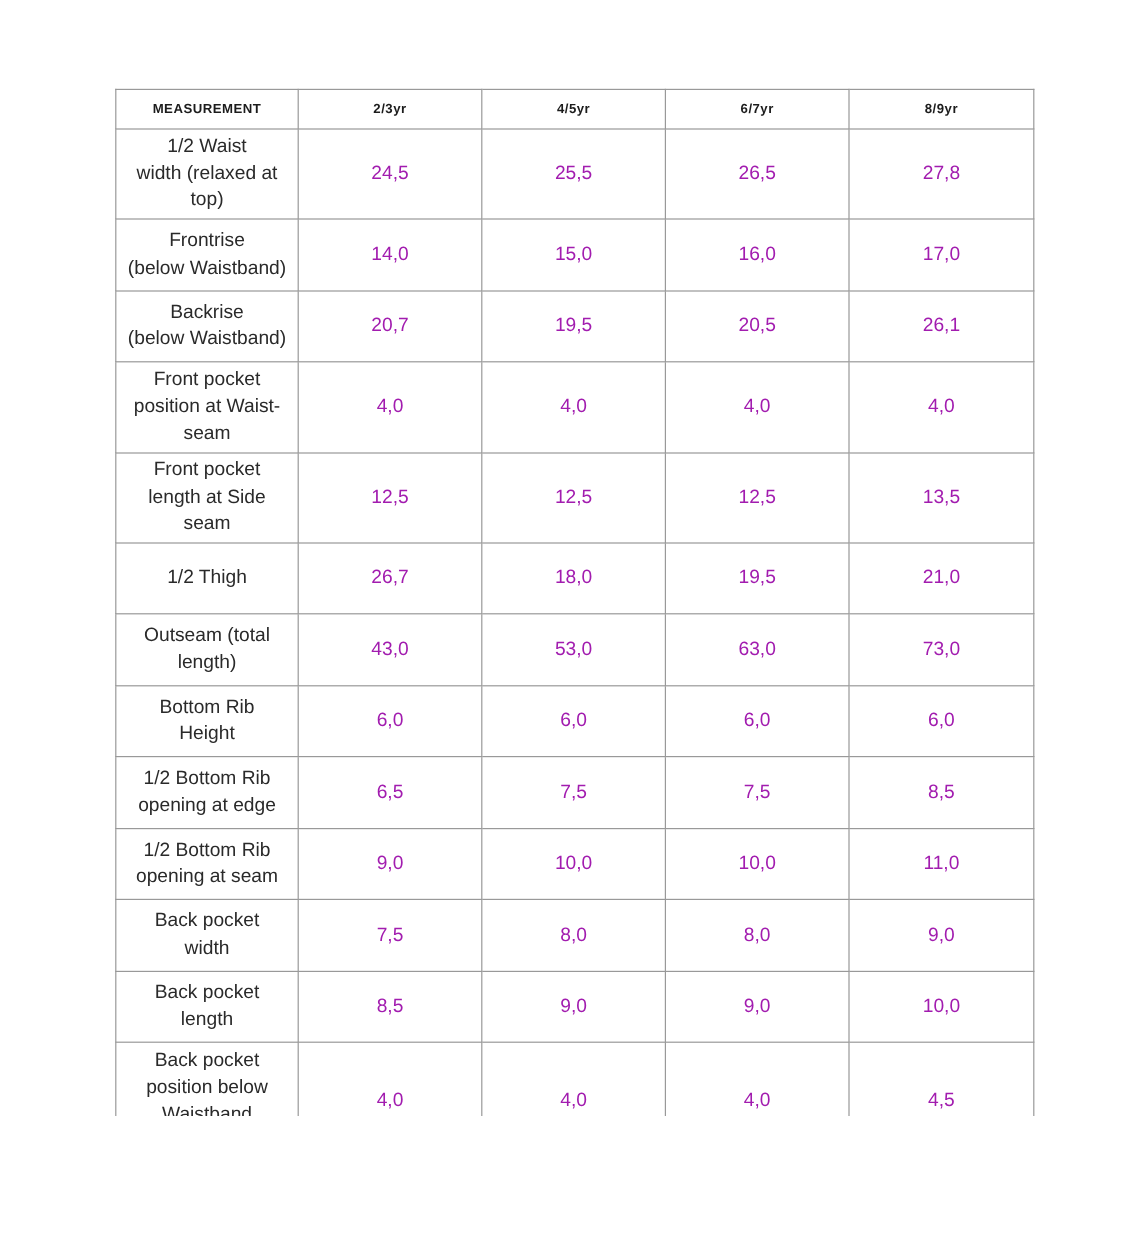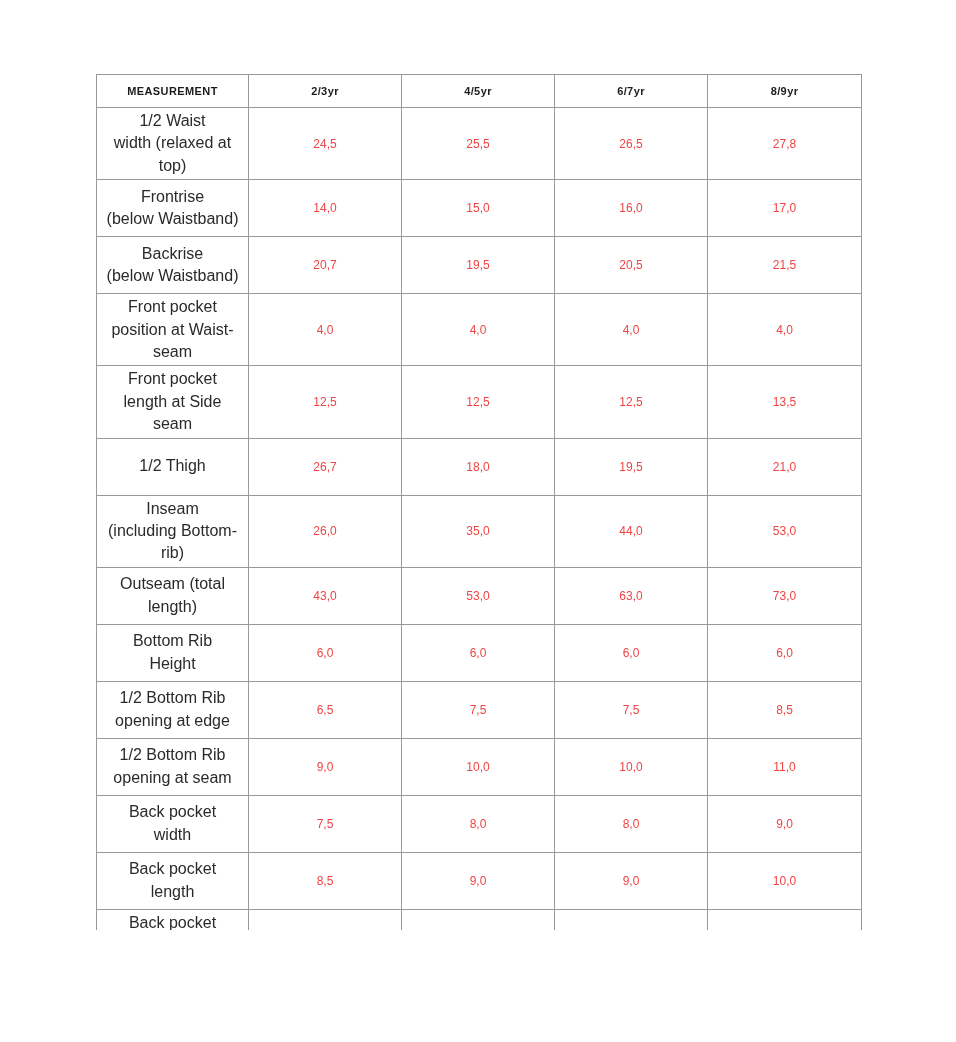"24,5" td.value-cell { color: #ef4444 -> #a21caf; font-size: 12px -> 16px }
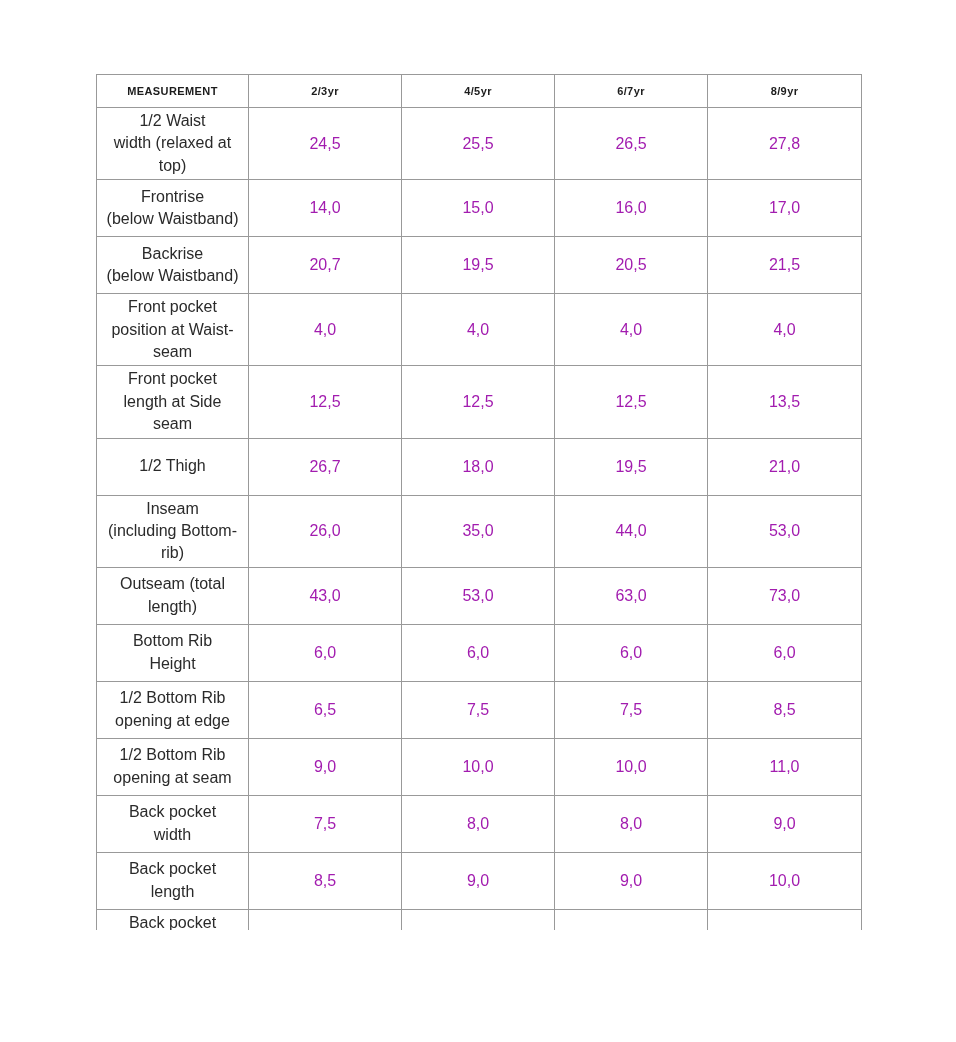"21,5" td.value-cell { text: 21,5 -> 26,1 }
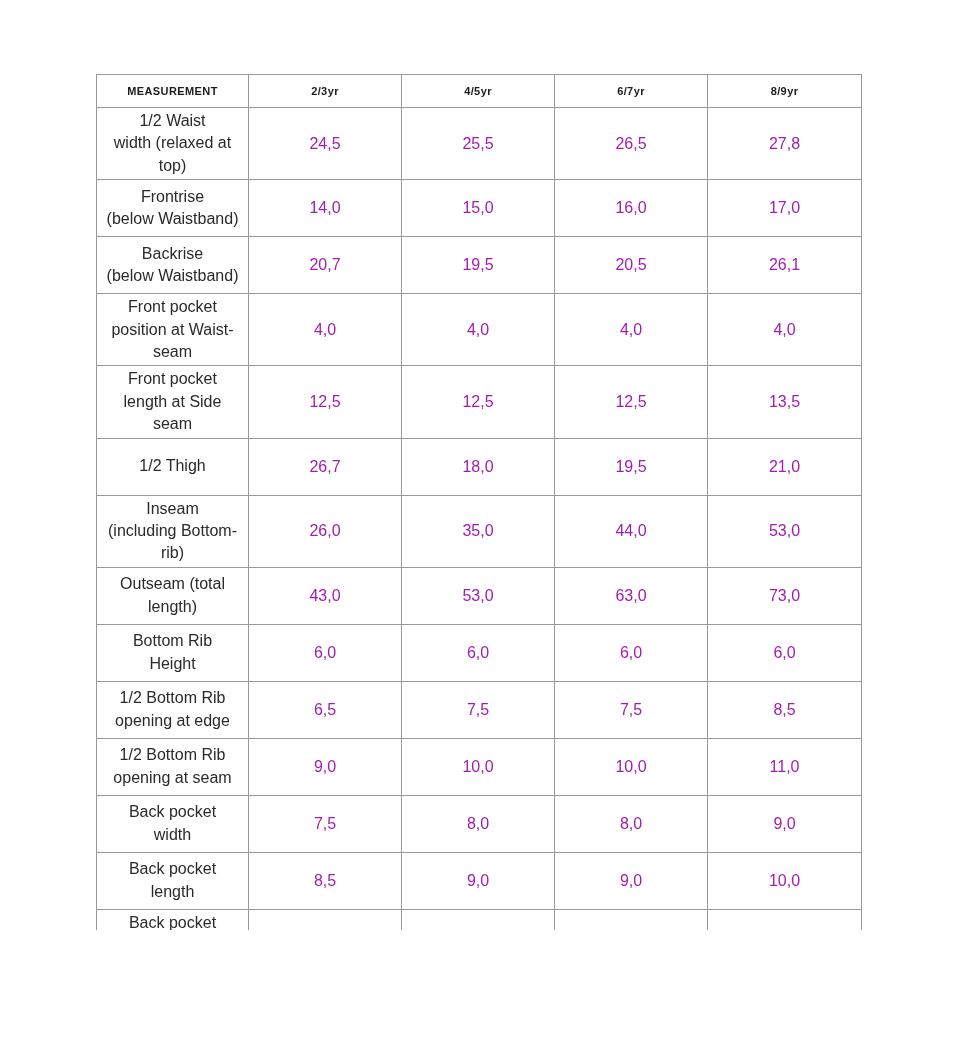"Inseam" tr { html: <tr> <td>Inseam (including Bottom-rib)</td> <td>26,0</td> <td>35,0</td> <td>44,0</td> <td>53,0</td> </tr> -> none }
